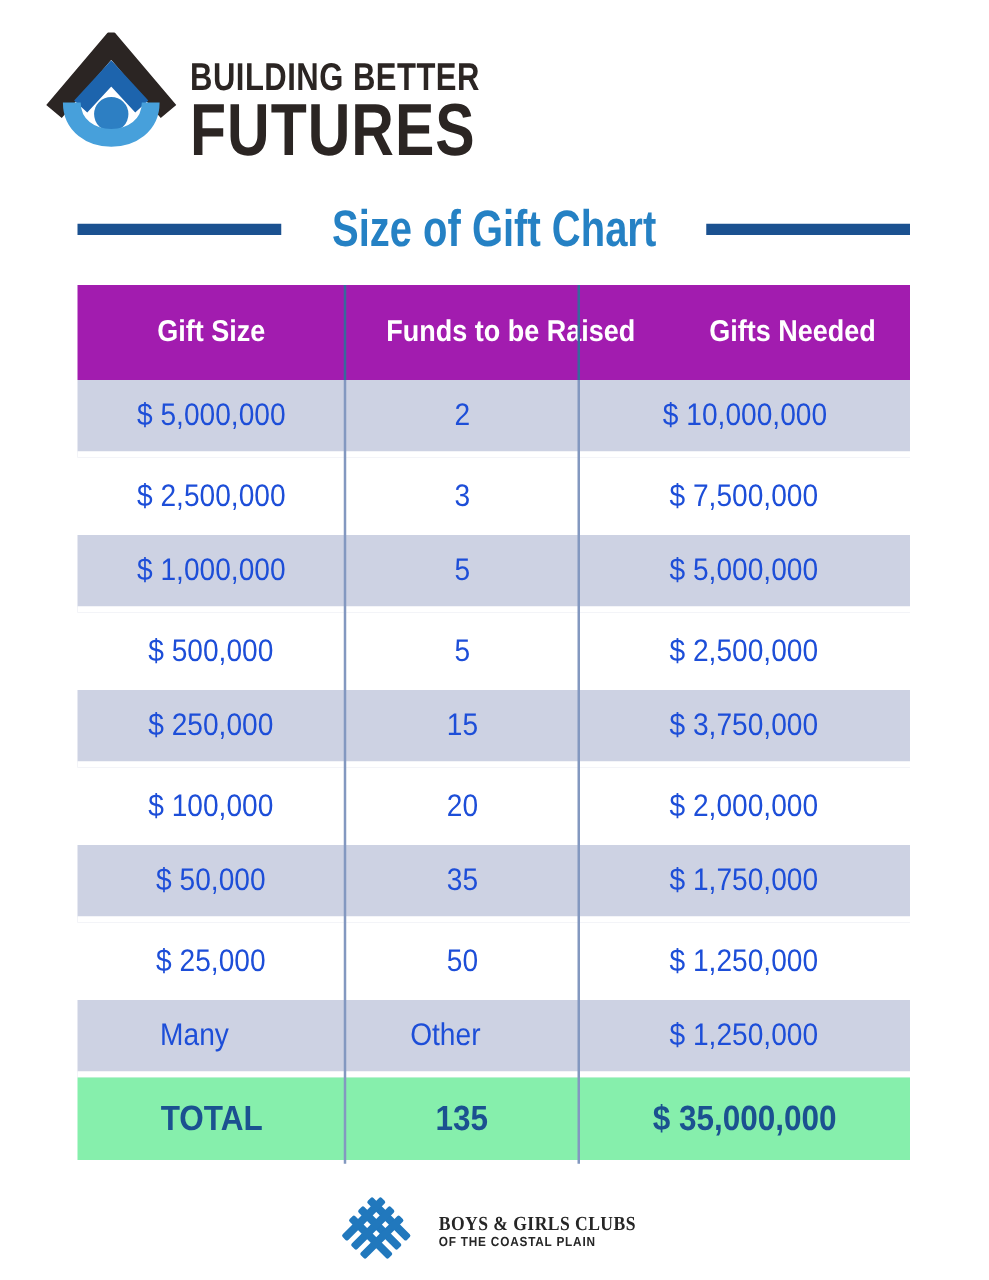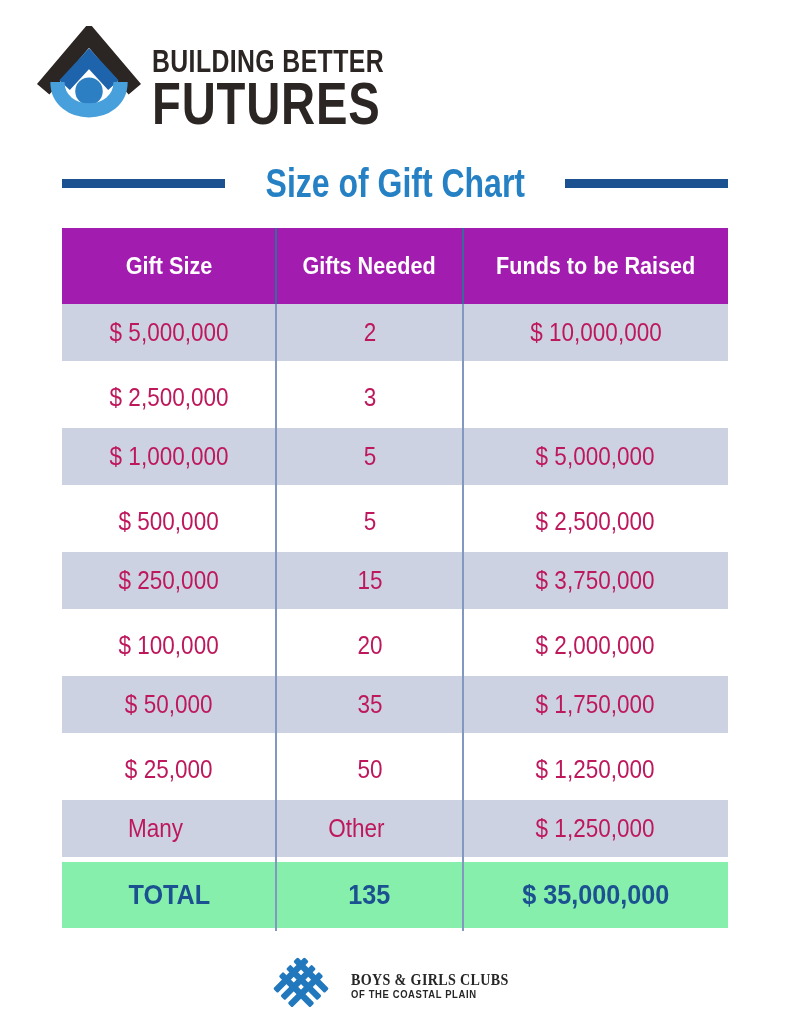"Gifts Needed" div.th { order: before "Funds to be Raised" -> after "Funds to be Raised" }
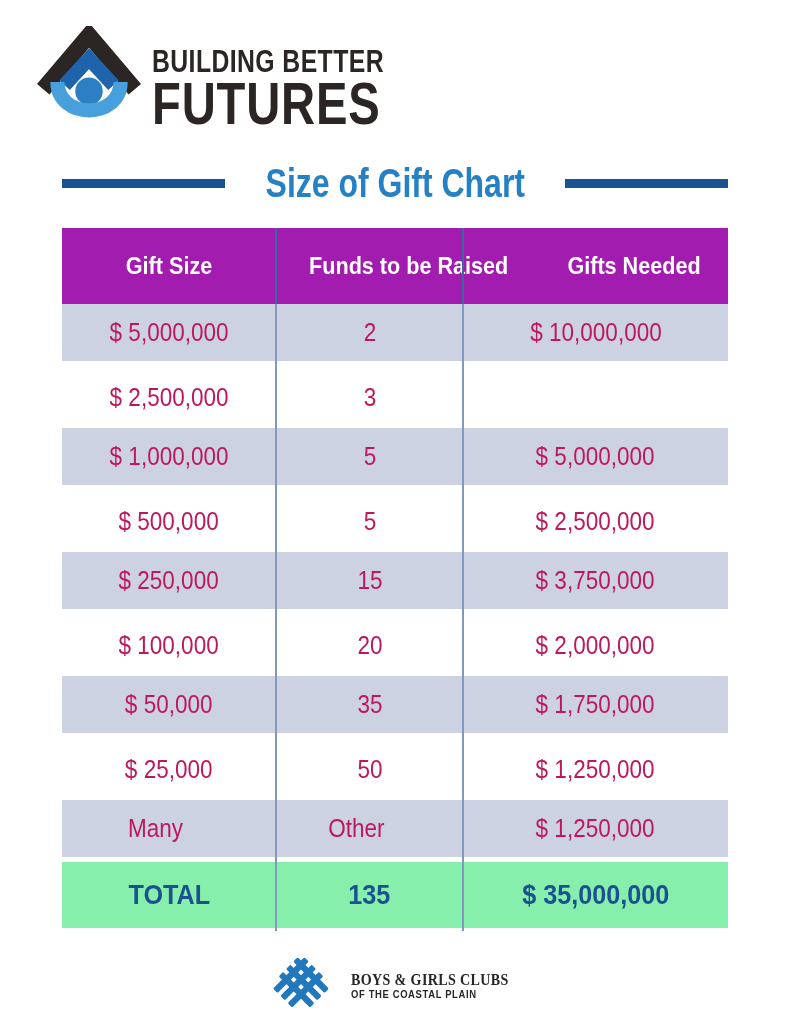"$ 5,000,000" .cell { color: #be185d -> #1d4ed8 }
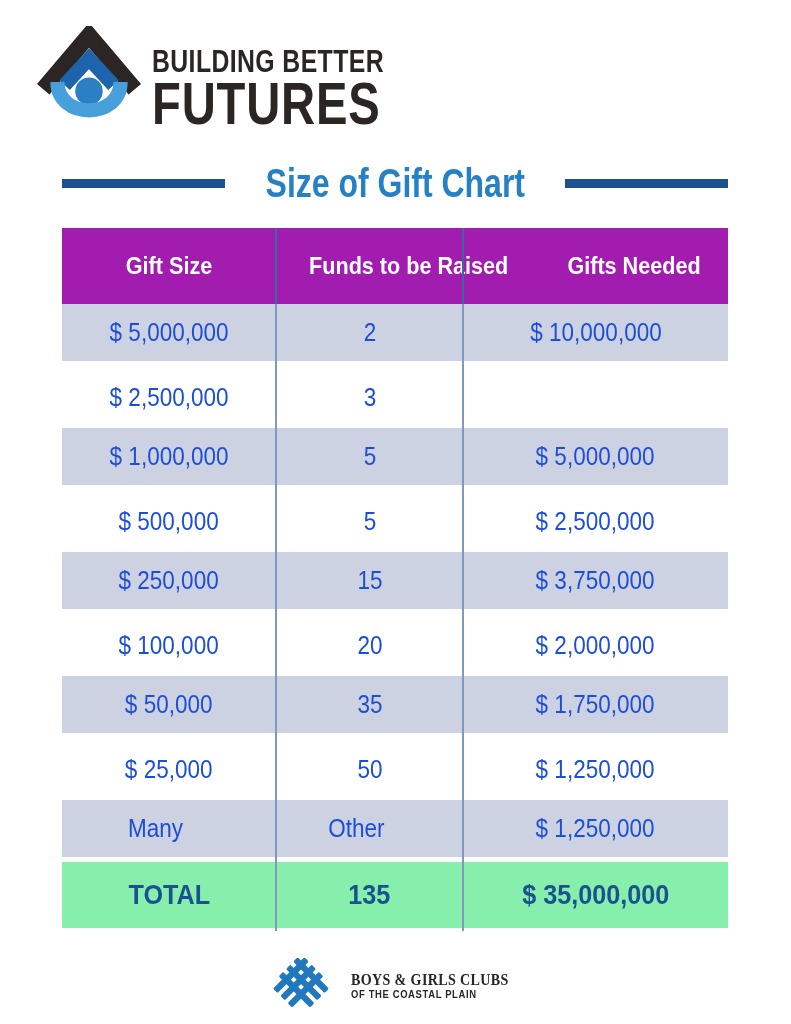"$ 7,500,000" div.cell { html: none -> <div> <span>$ 7,500,000</span> </div> }
